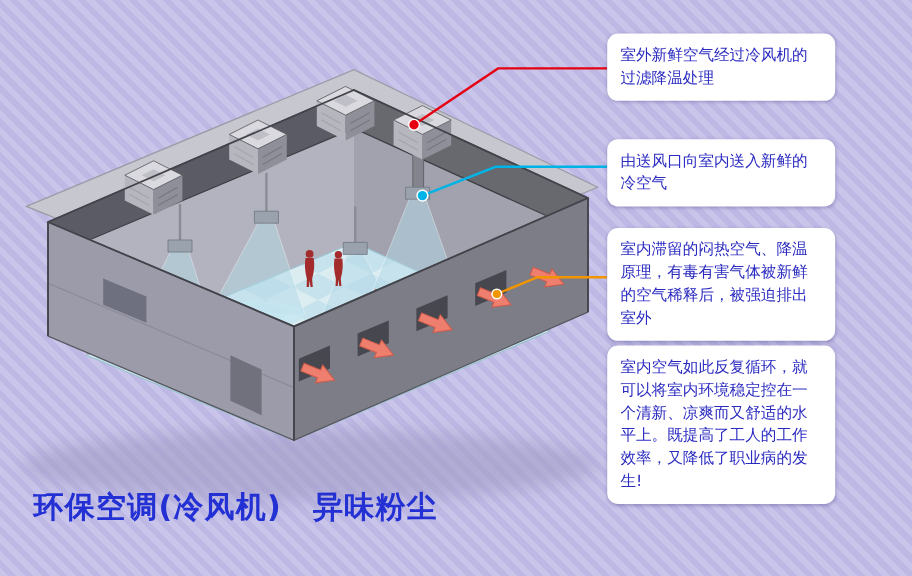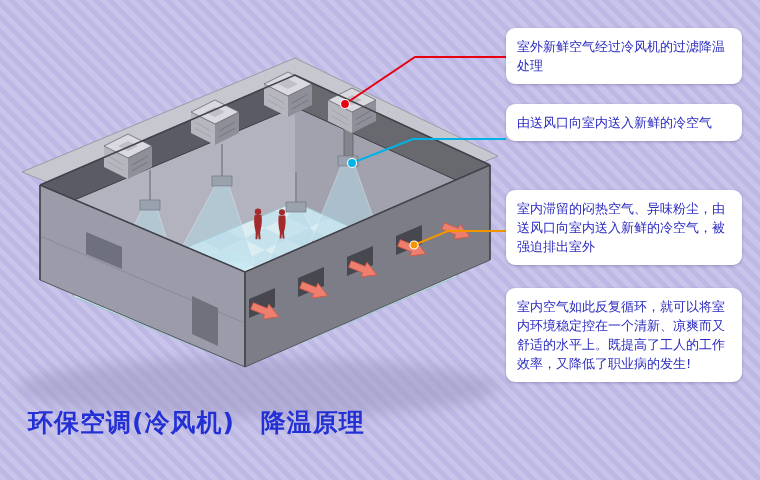"室外新鲜空气经过冷风机的过滤降温处理" .callout { width: 236px -> 190px }
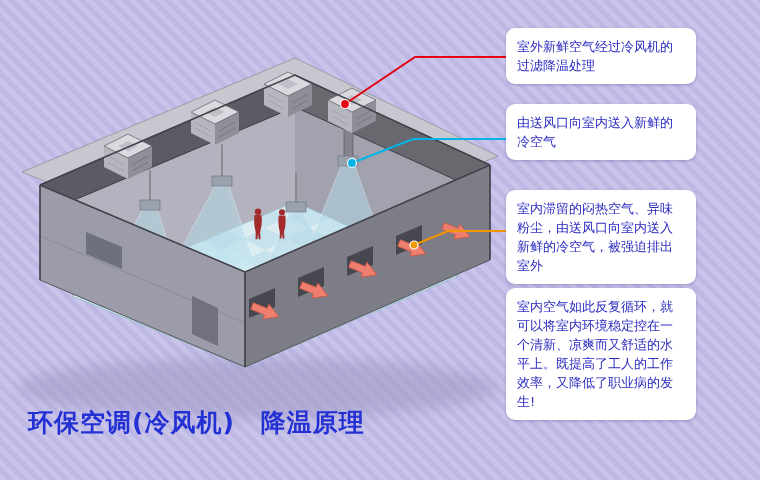"由送风口向室内送入新鲜的冷空气" #callout-2 { top: 104px -> 116px }
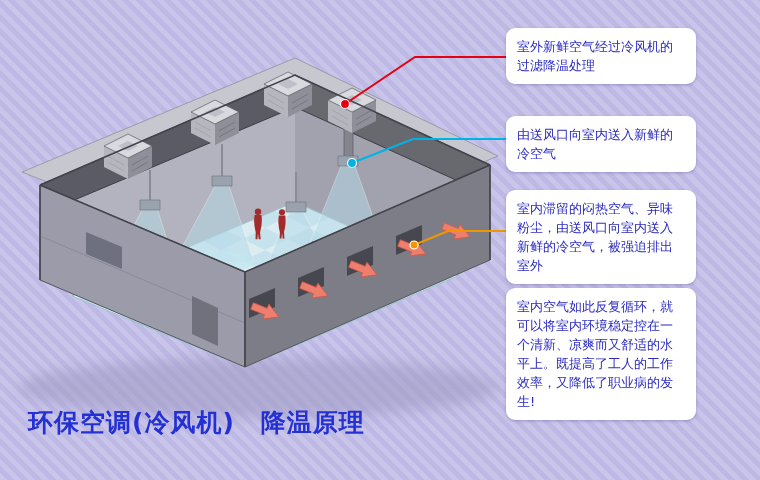"室内滞留的闷热空气、异味粉尘，由送风口向室内送入新鲜的冷空气，被强迫排出室外" p { text: 异味粉尘，由送风口向室内送入新鲜的冷空气 -> 降温原理，有毒有害气体被新鲜的空气稀释后 }
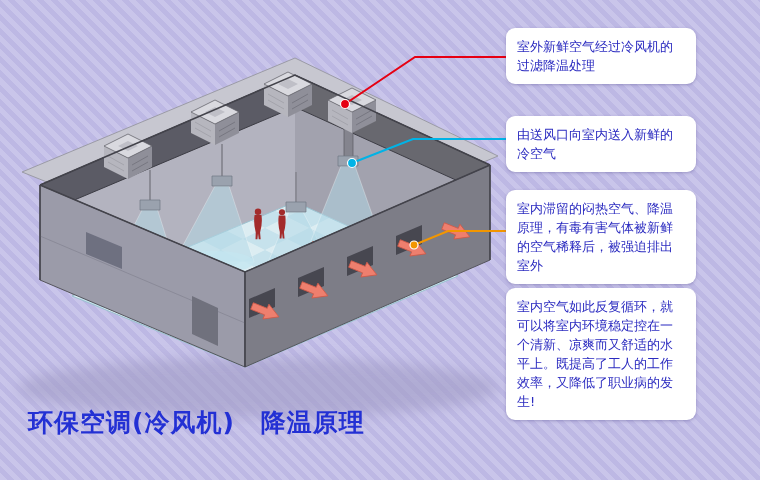"环保空调(冷风机) 降温原理" div.main-title { text: 降温原理 -> 异味粉尘 }
